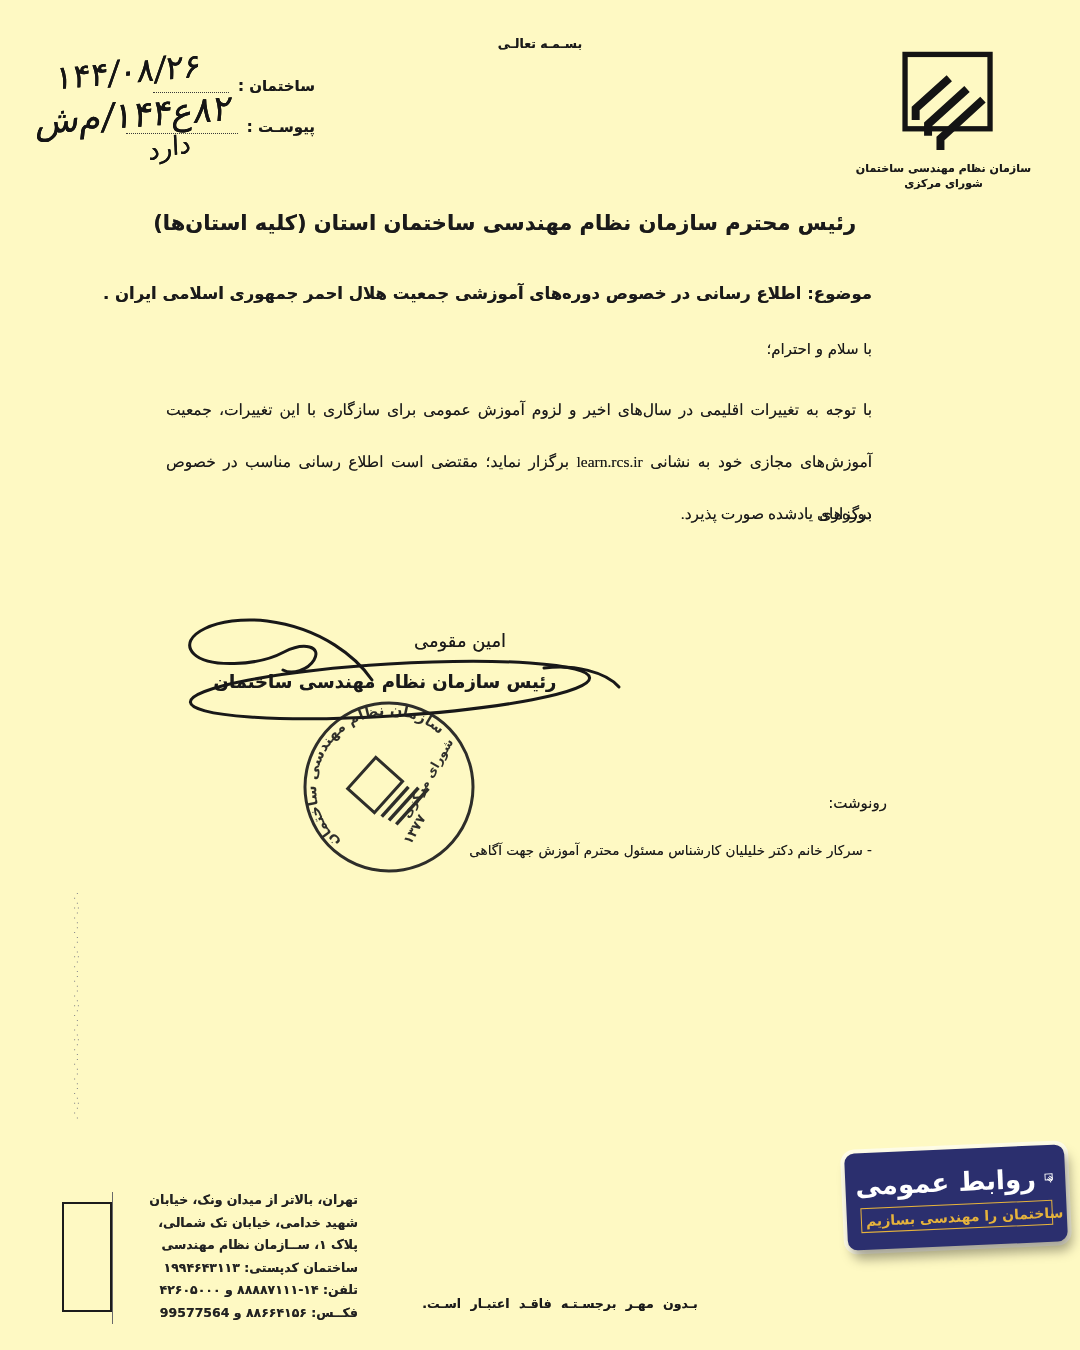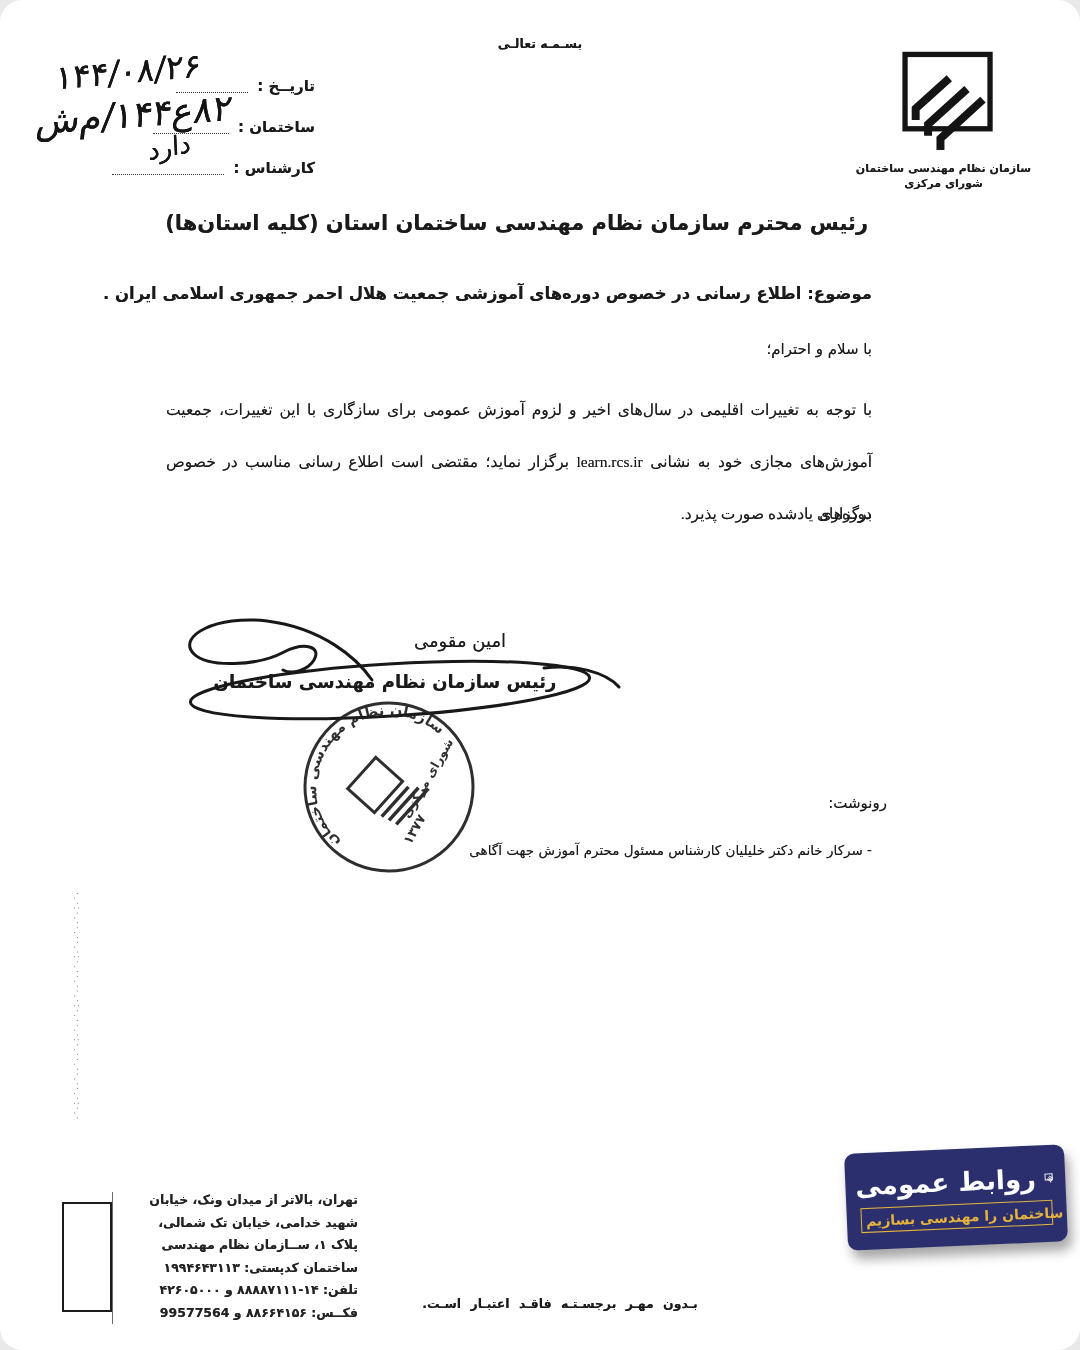"بسـمـه تعالـی" #page { background: #ffffff -> #fef9c3; border-radius: 22px -> none }
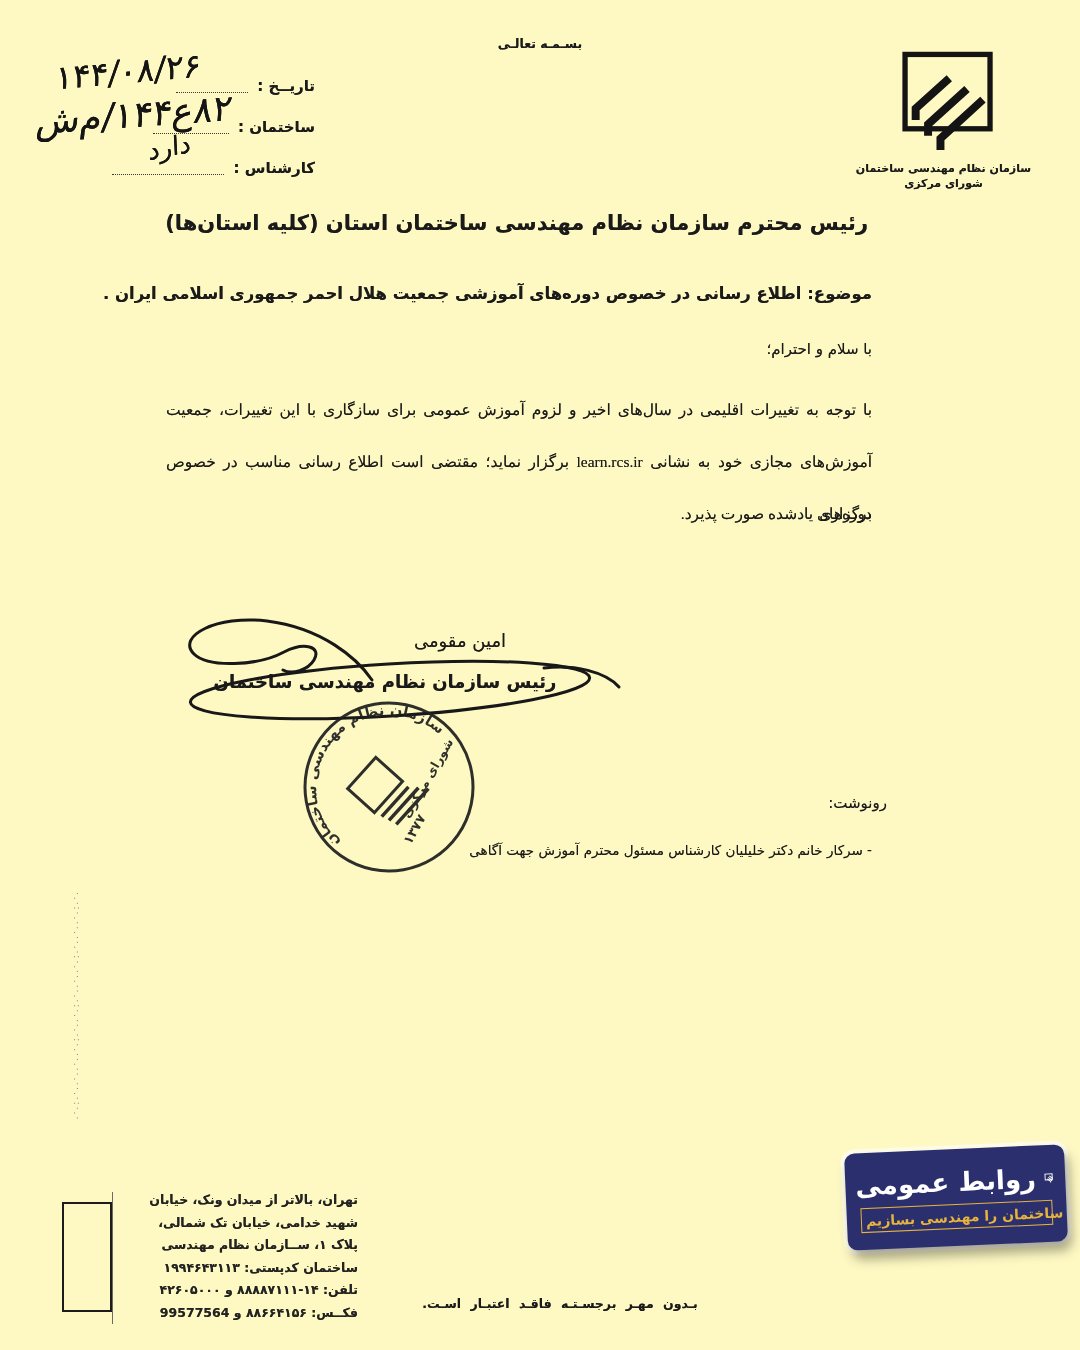"تاریــخ :" div.row { html: <div> <span>تاریــخ :</span> <span></span> </div> -> none }
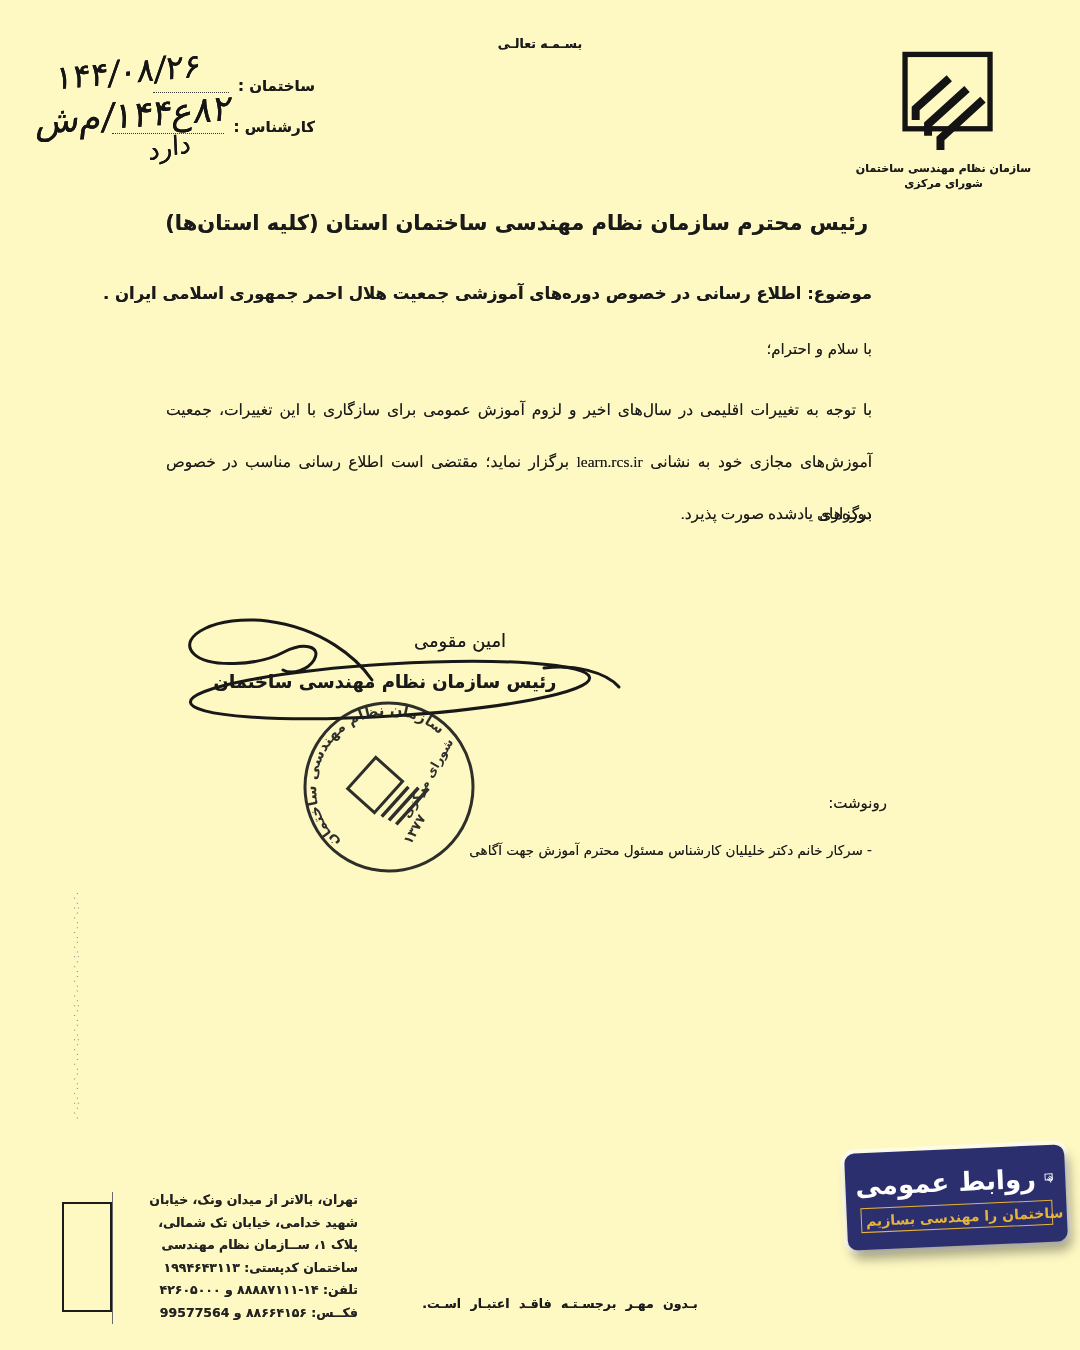"کارشناس :" span { text: کارشناس -> پیوسـت }
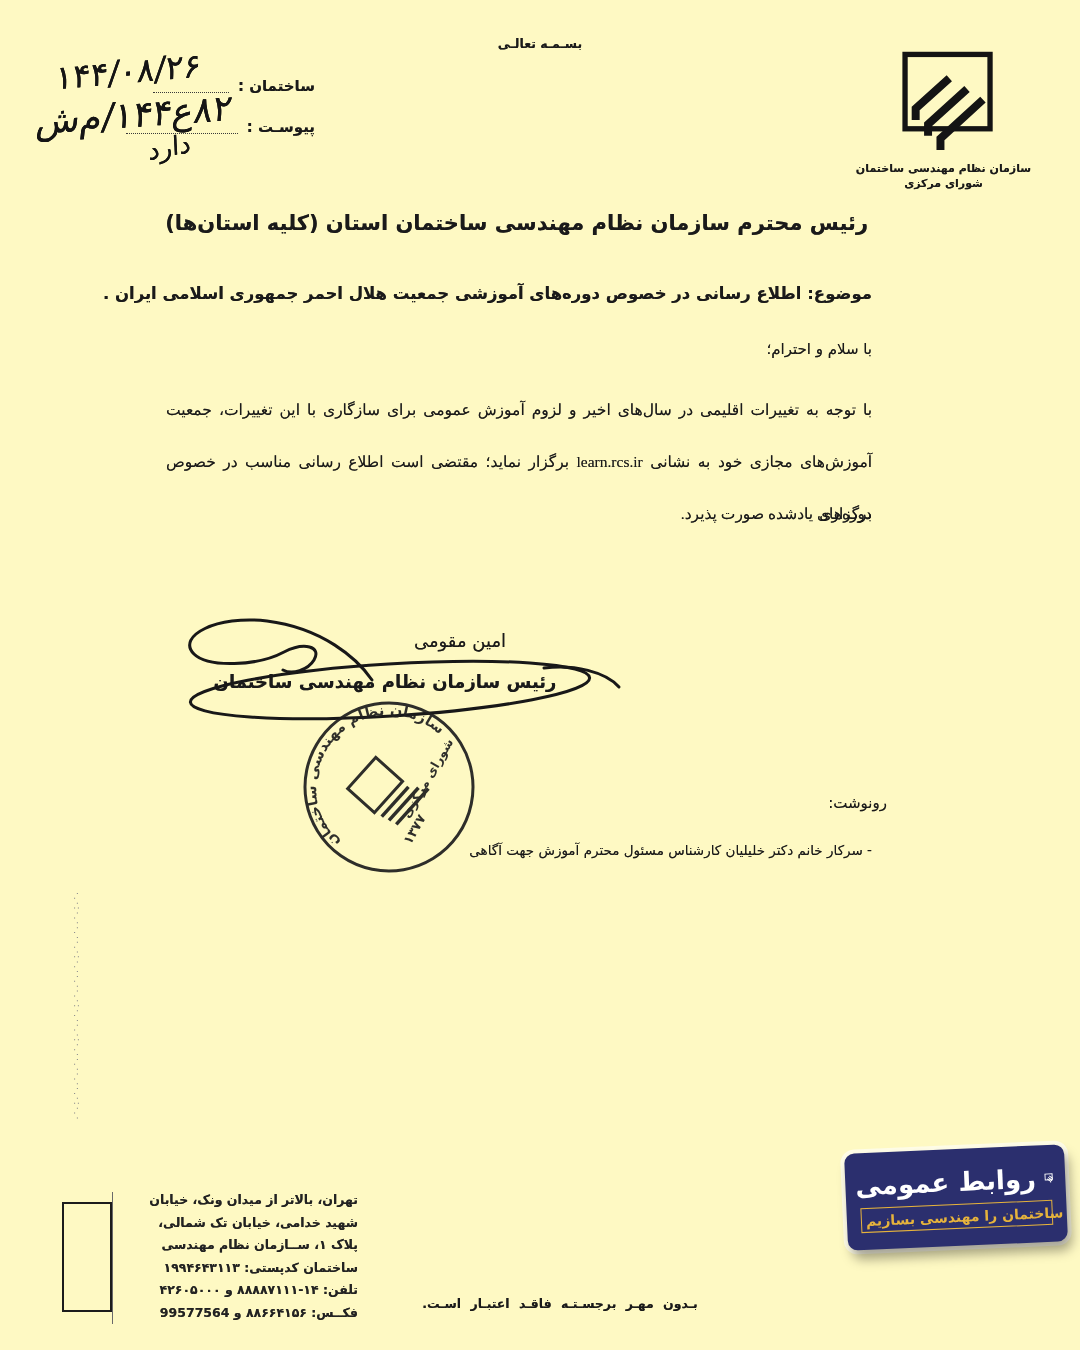"رئیس محترم سازمان نظام مهندسی" .recipient { right: 212px -> 224px }
